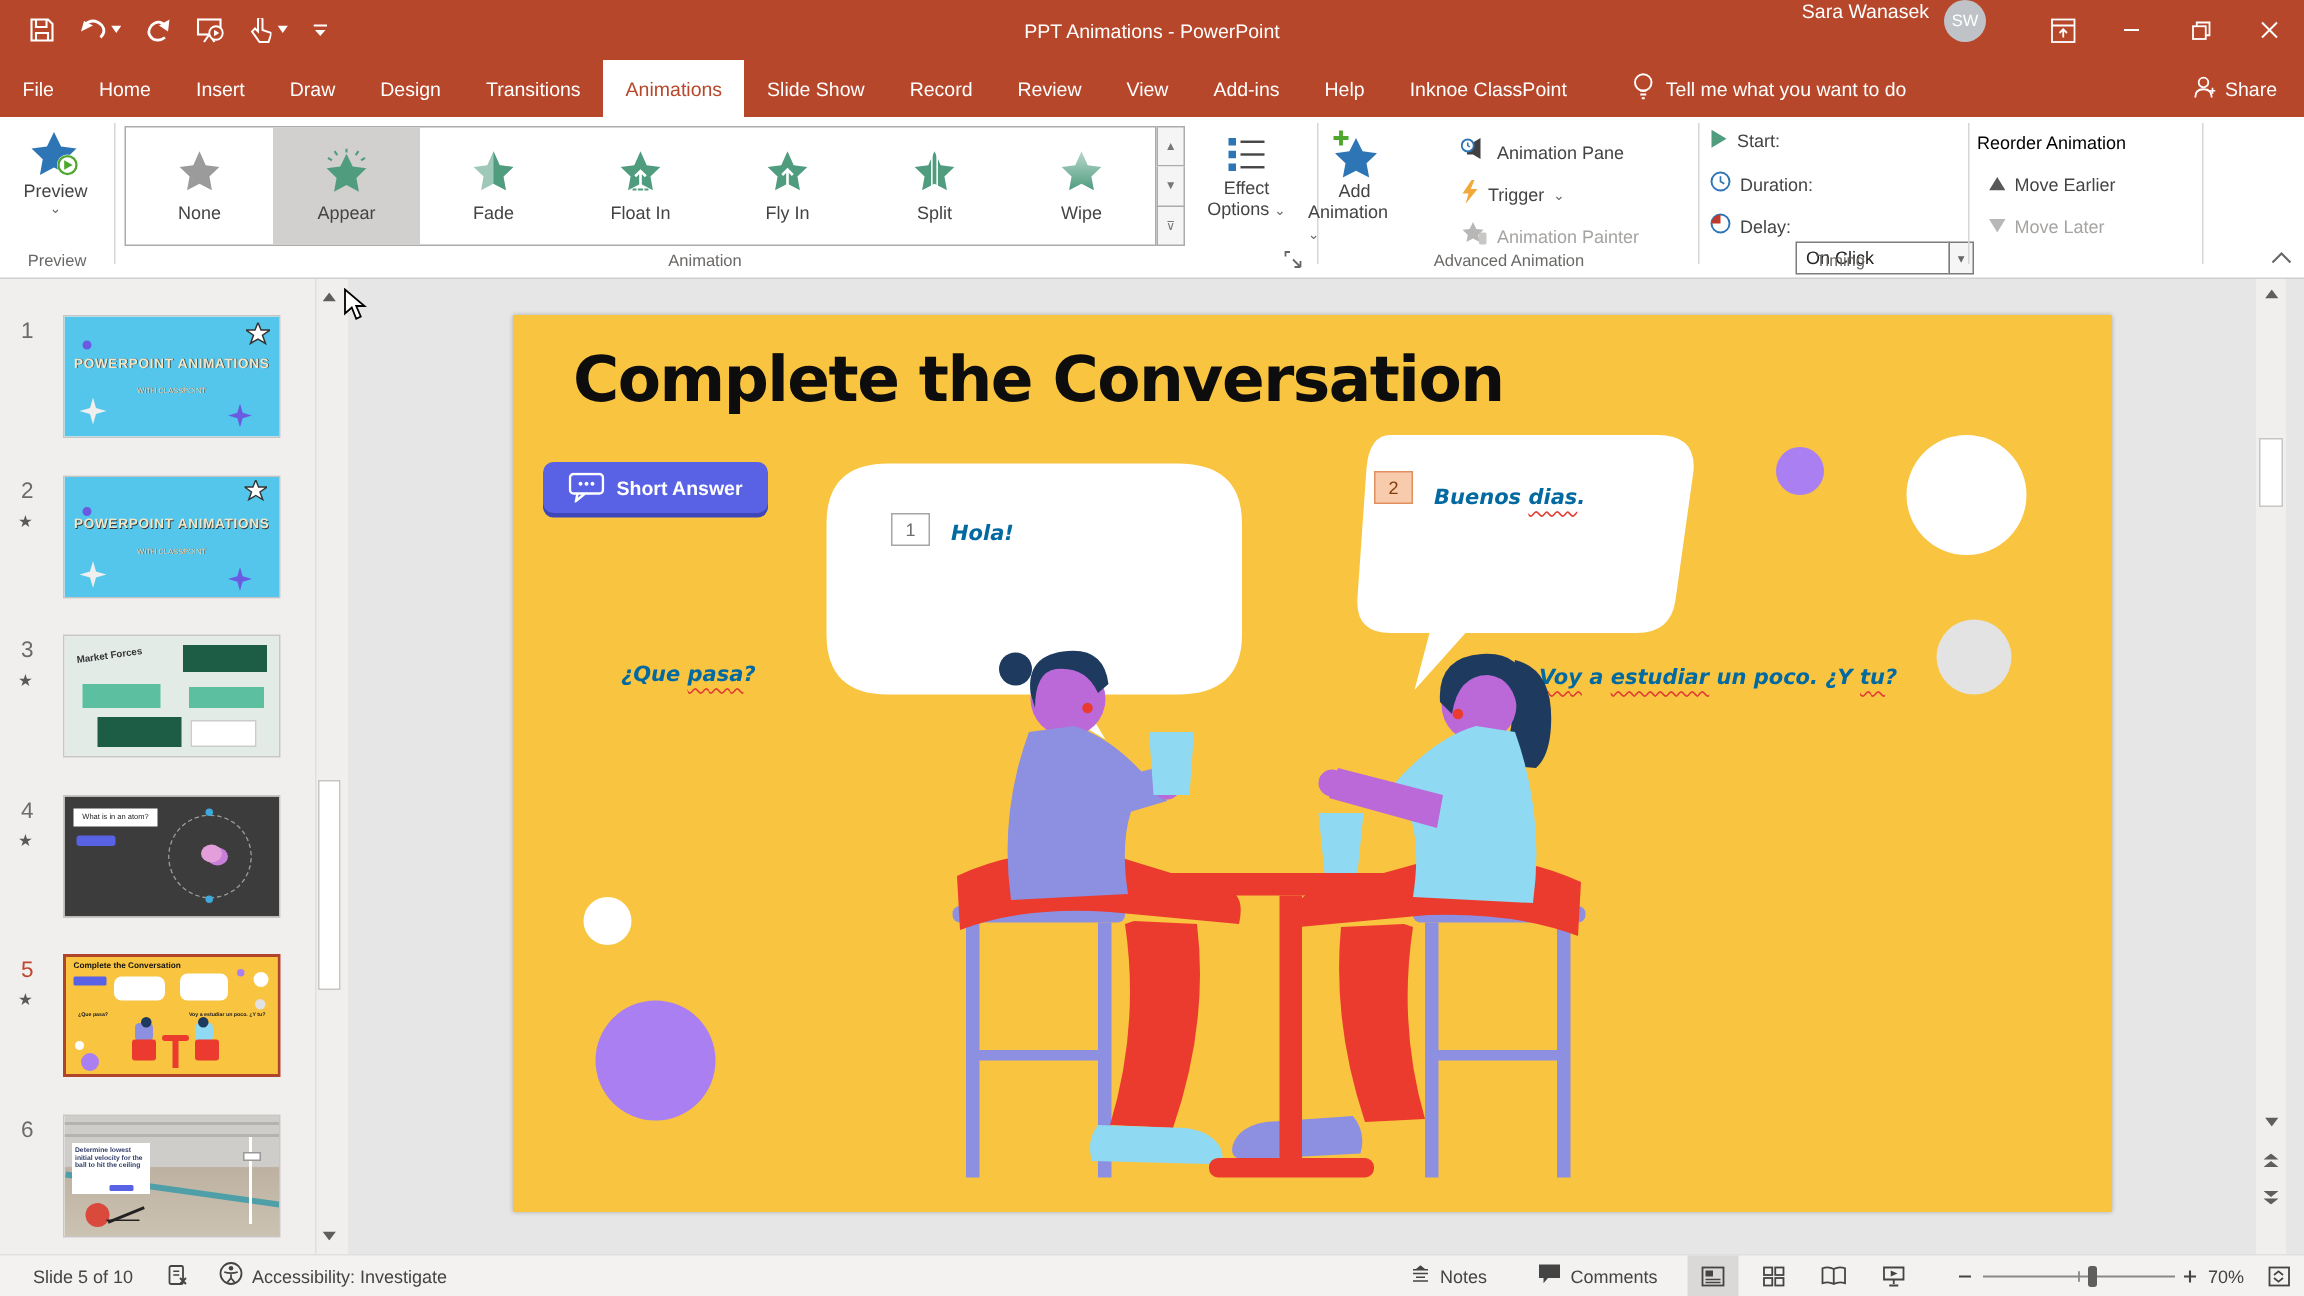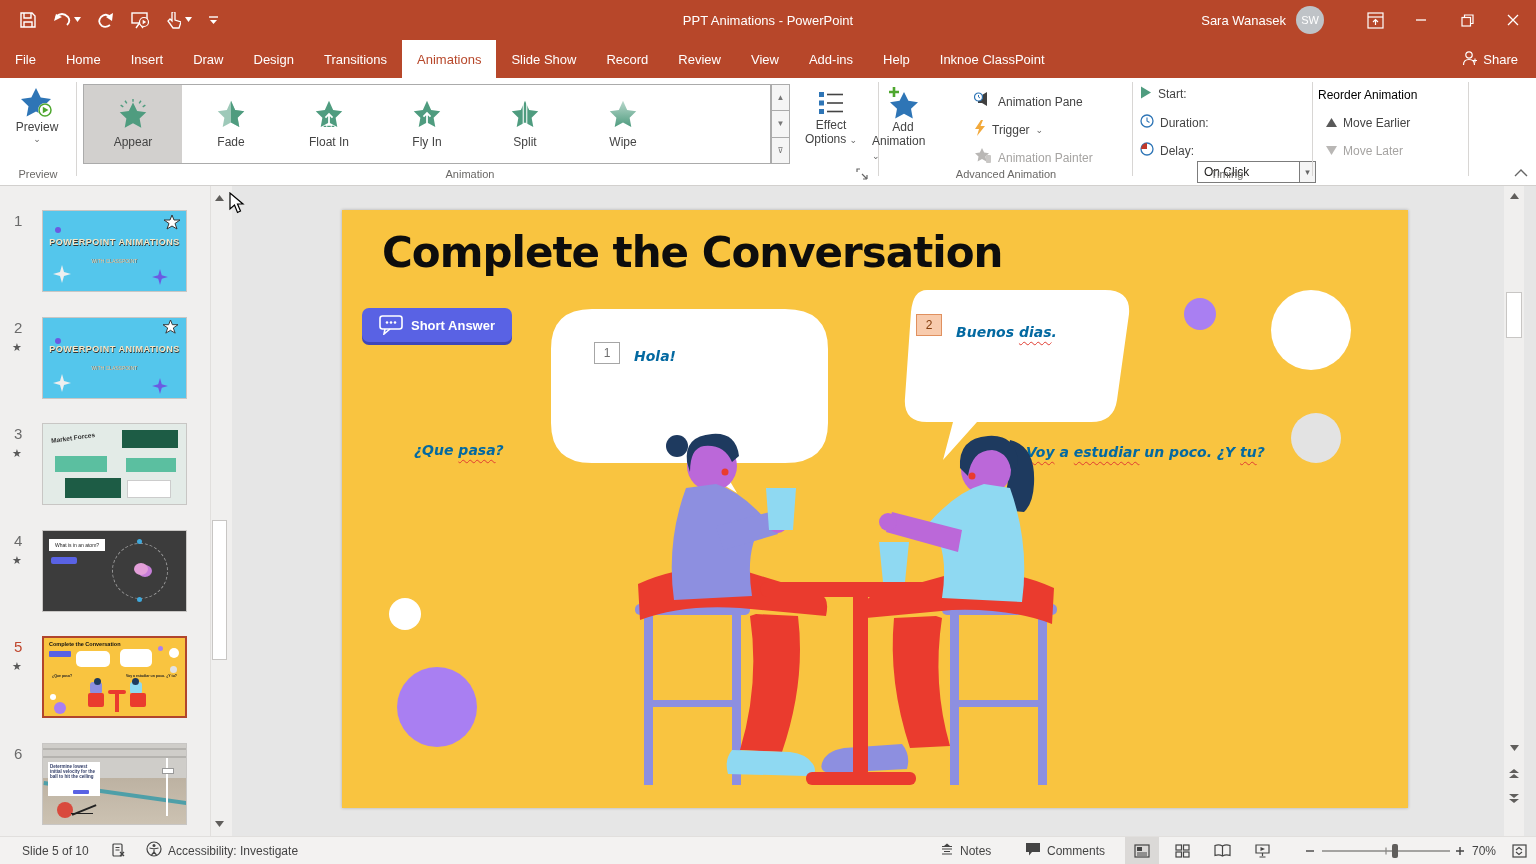"Sara Wanasek" .tb-right { align-items: center -> none }
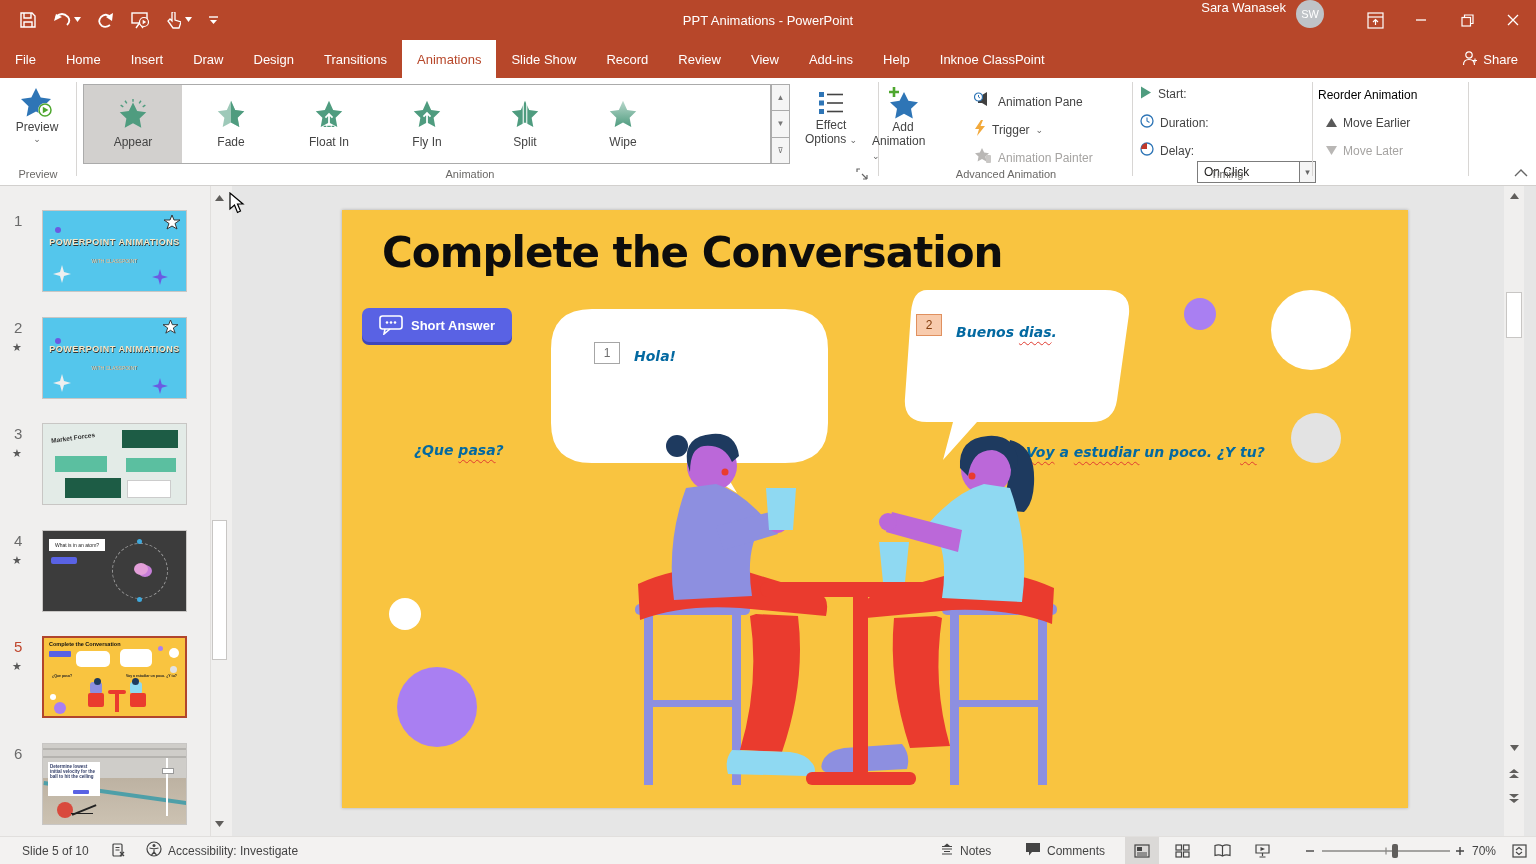"Tell me what you want" div.tellme { html: none -> <div> <span><svg> <circle></circle> <path></path> </svg></span> <span>Tell me what you want to do</span> </div> }
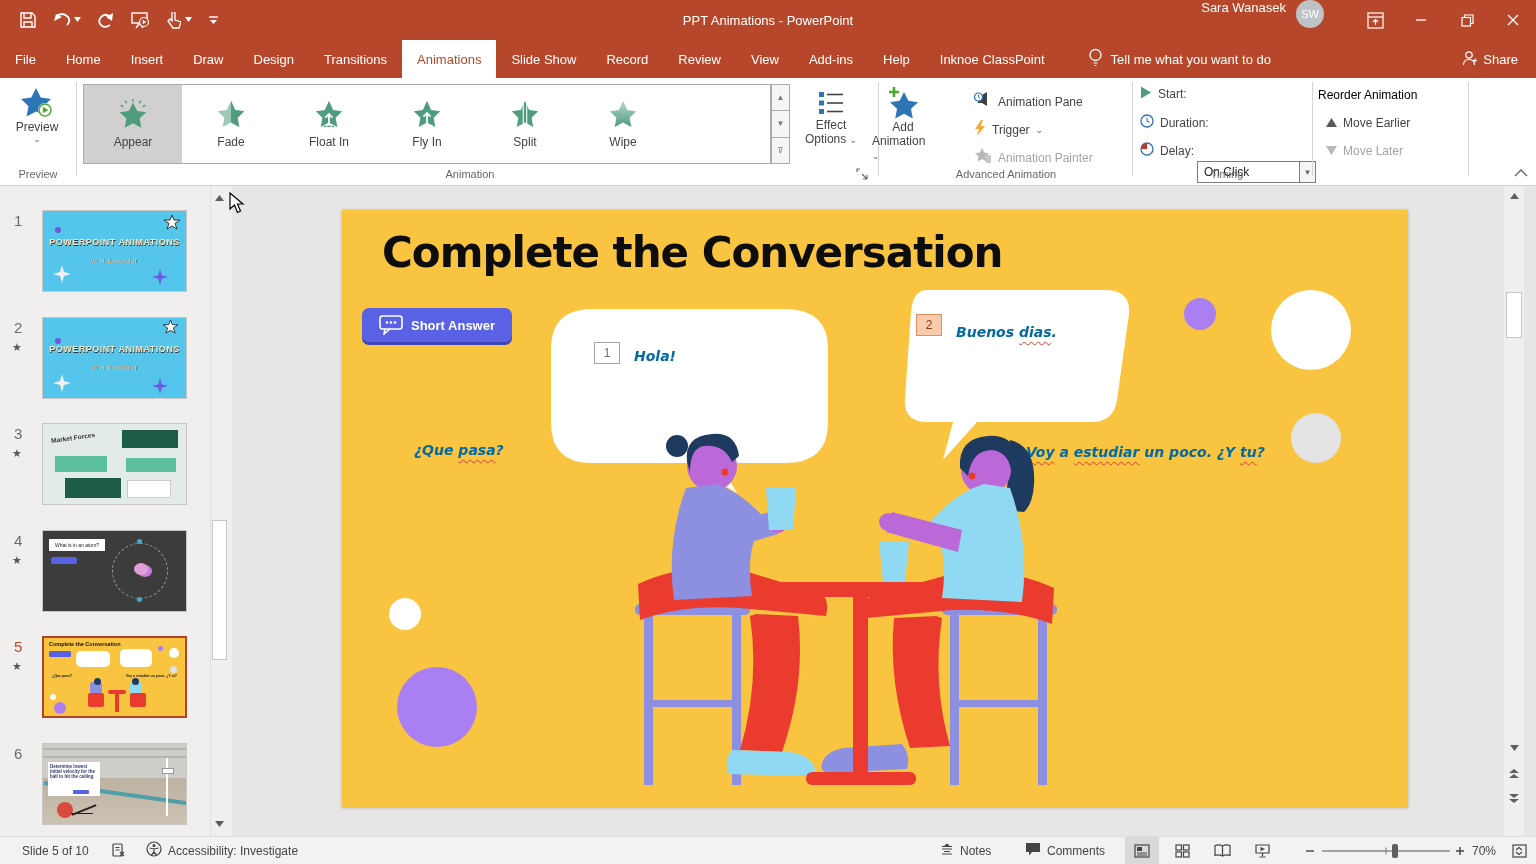"None" div.galitem { html: none -> <div> <svg> <polygon></polygon> </svg> <span>None</span> </div> }
